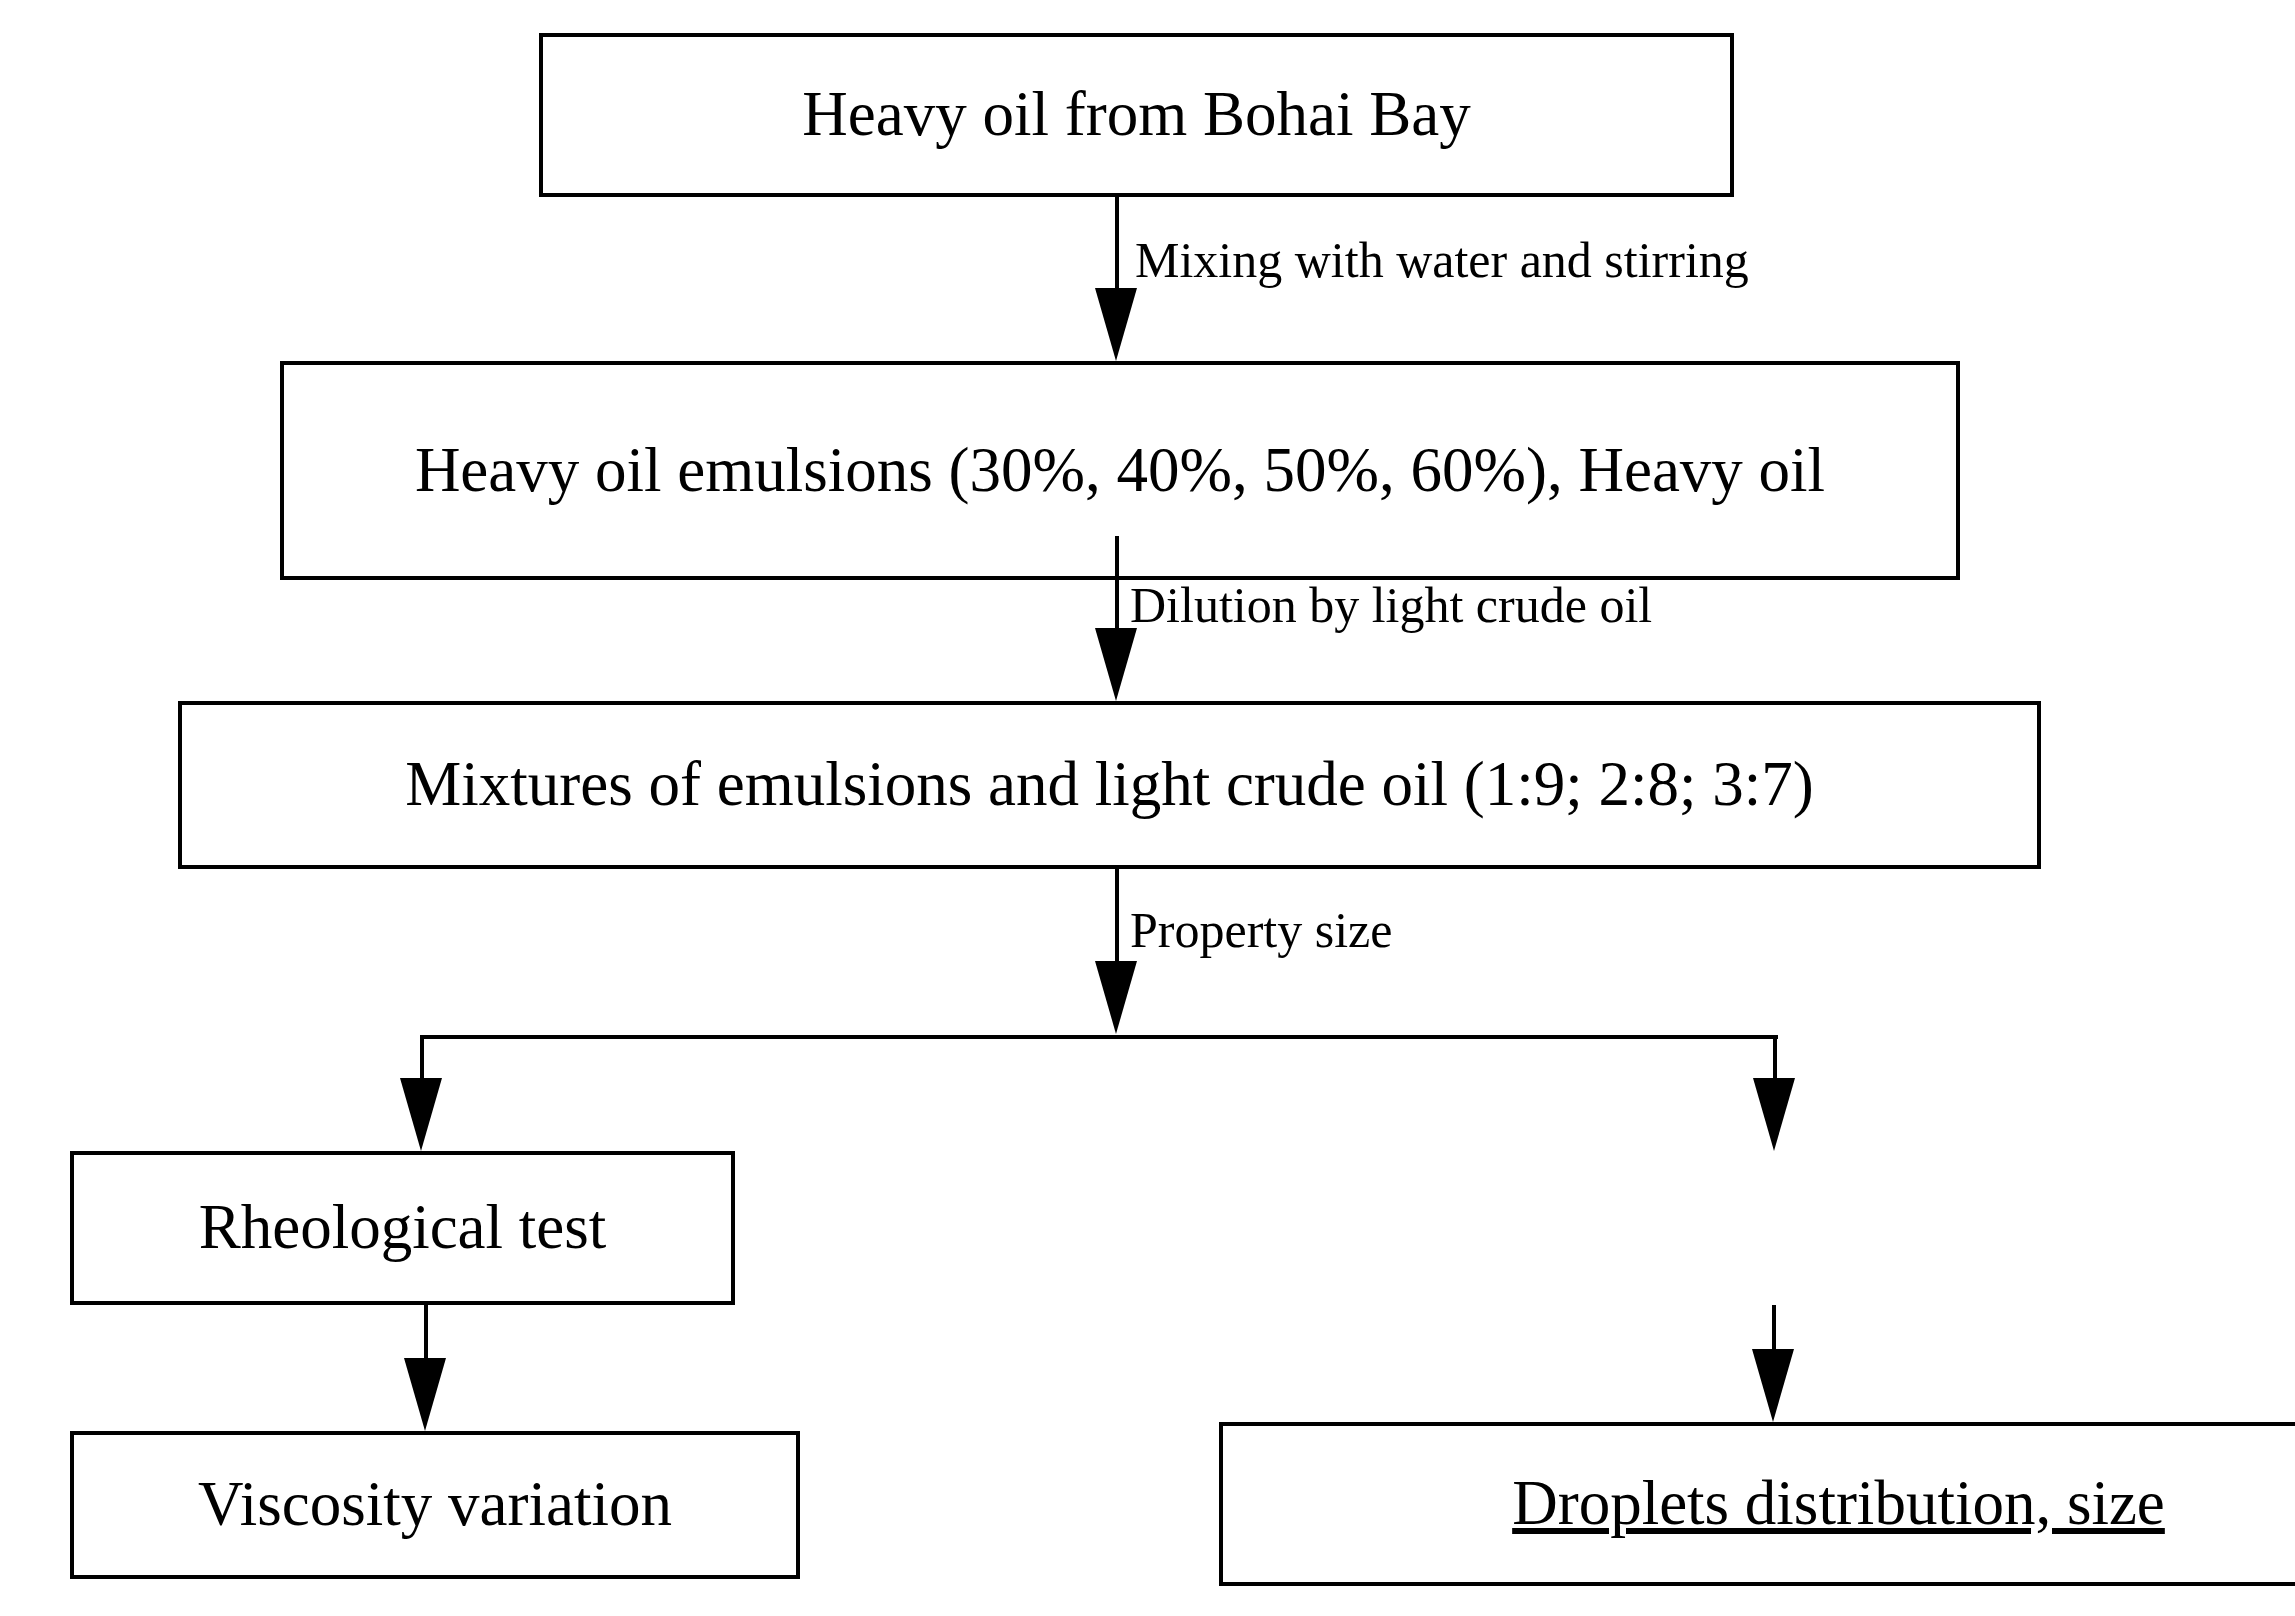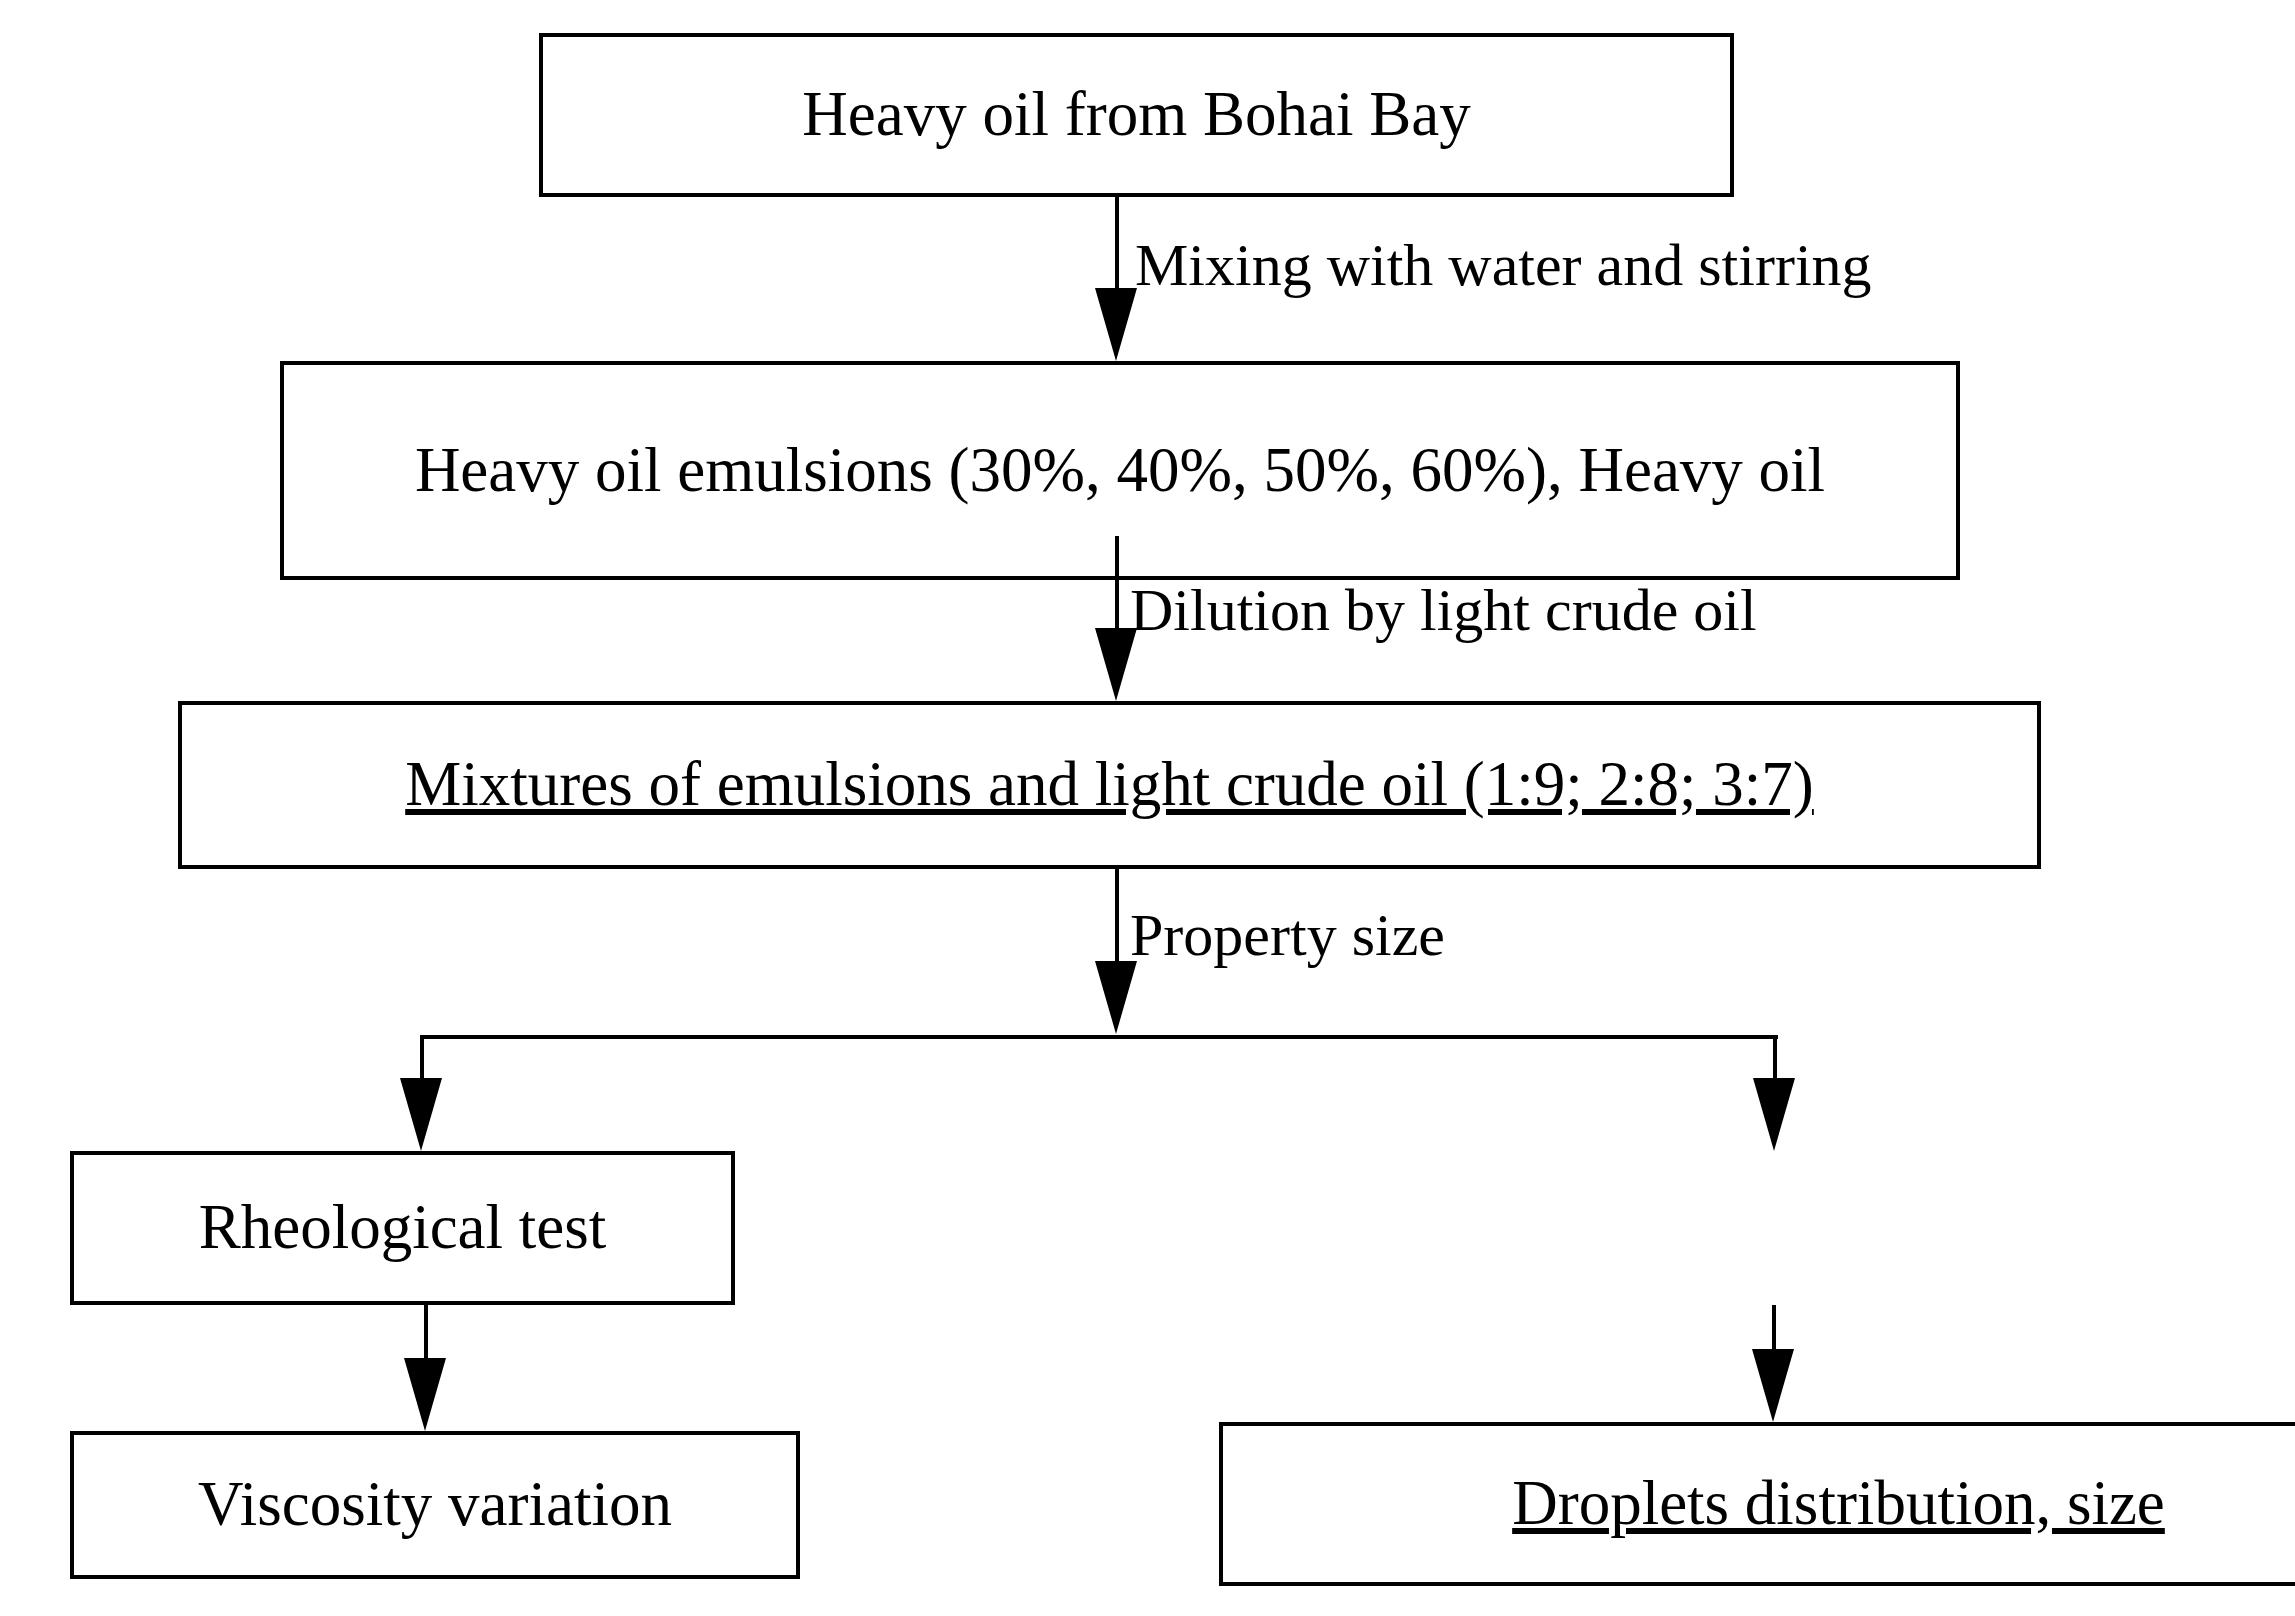"Mixing with water and stirring" .edge-label { font-size: 60px -> 50px }
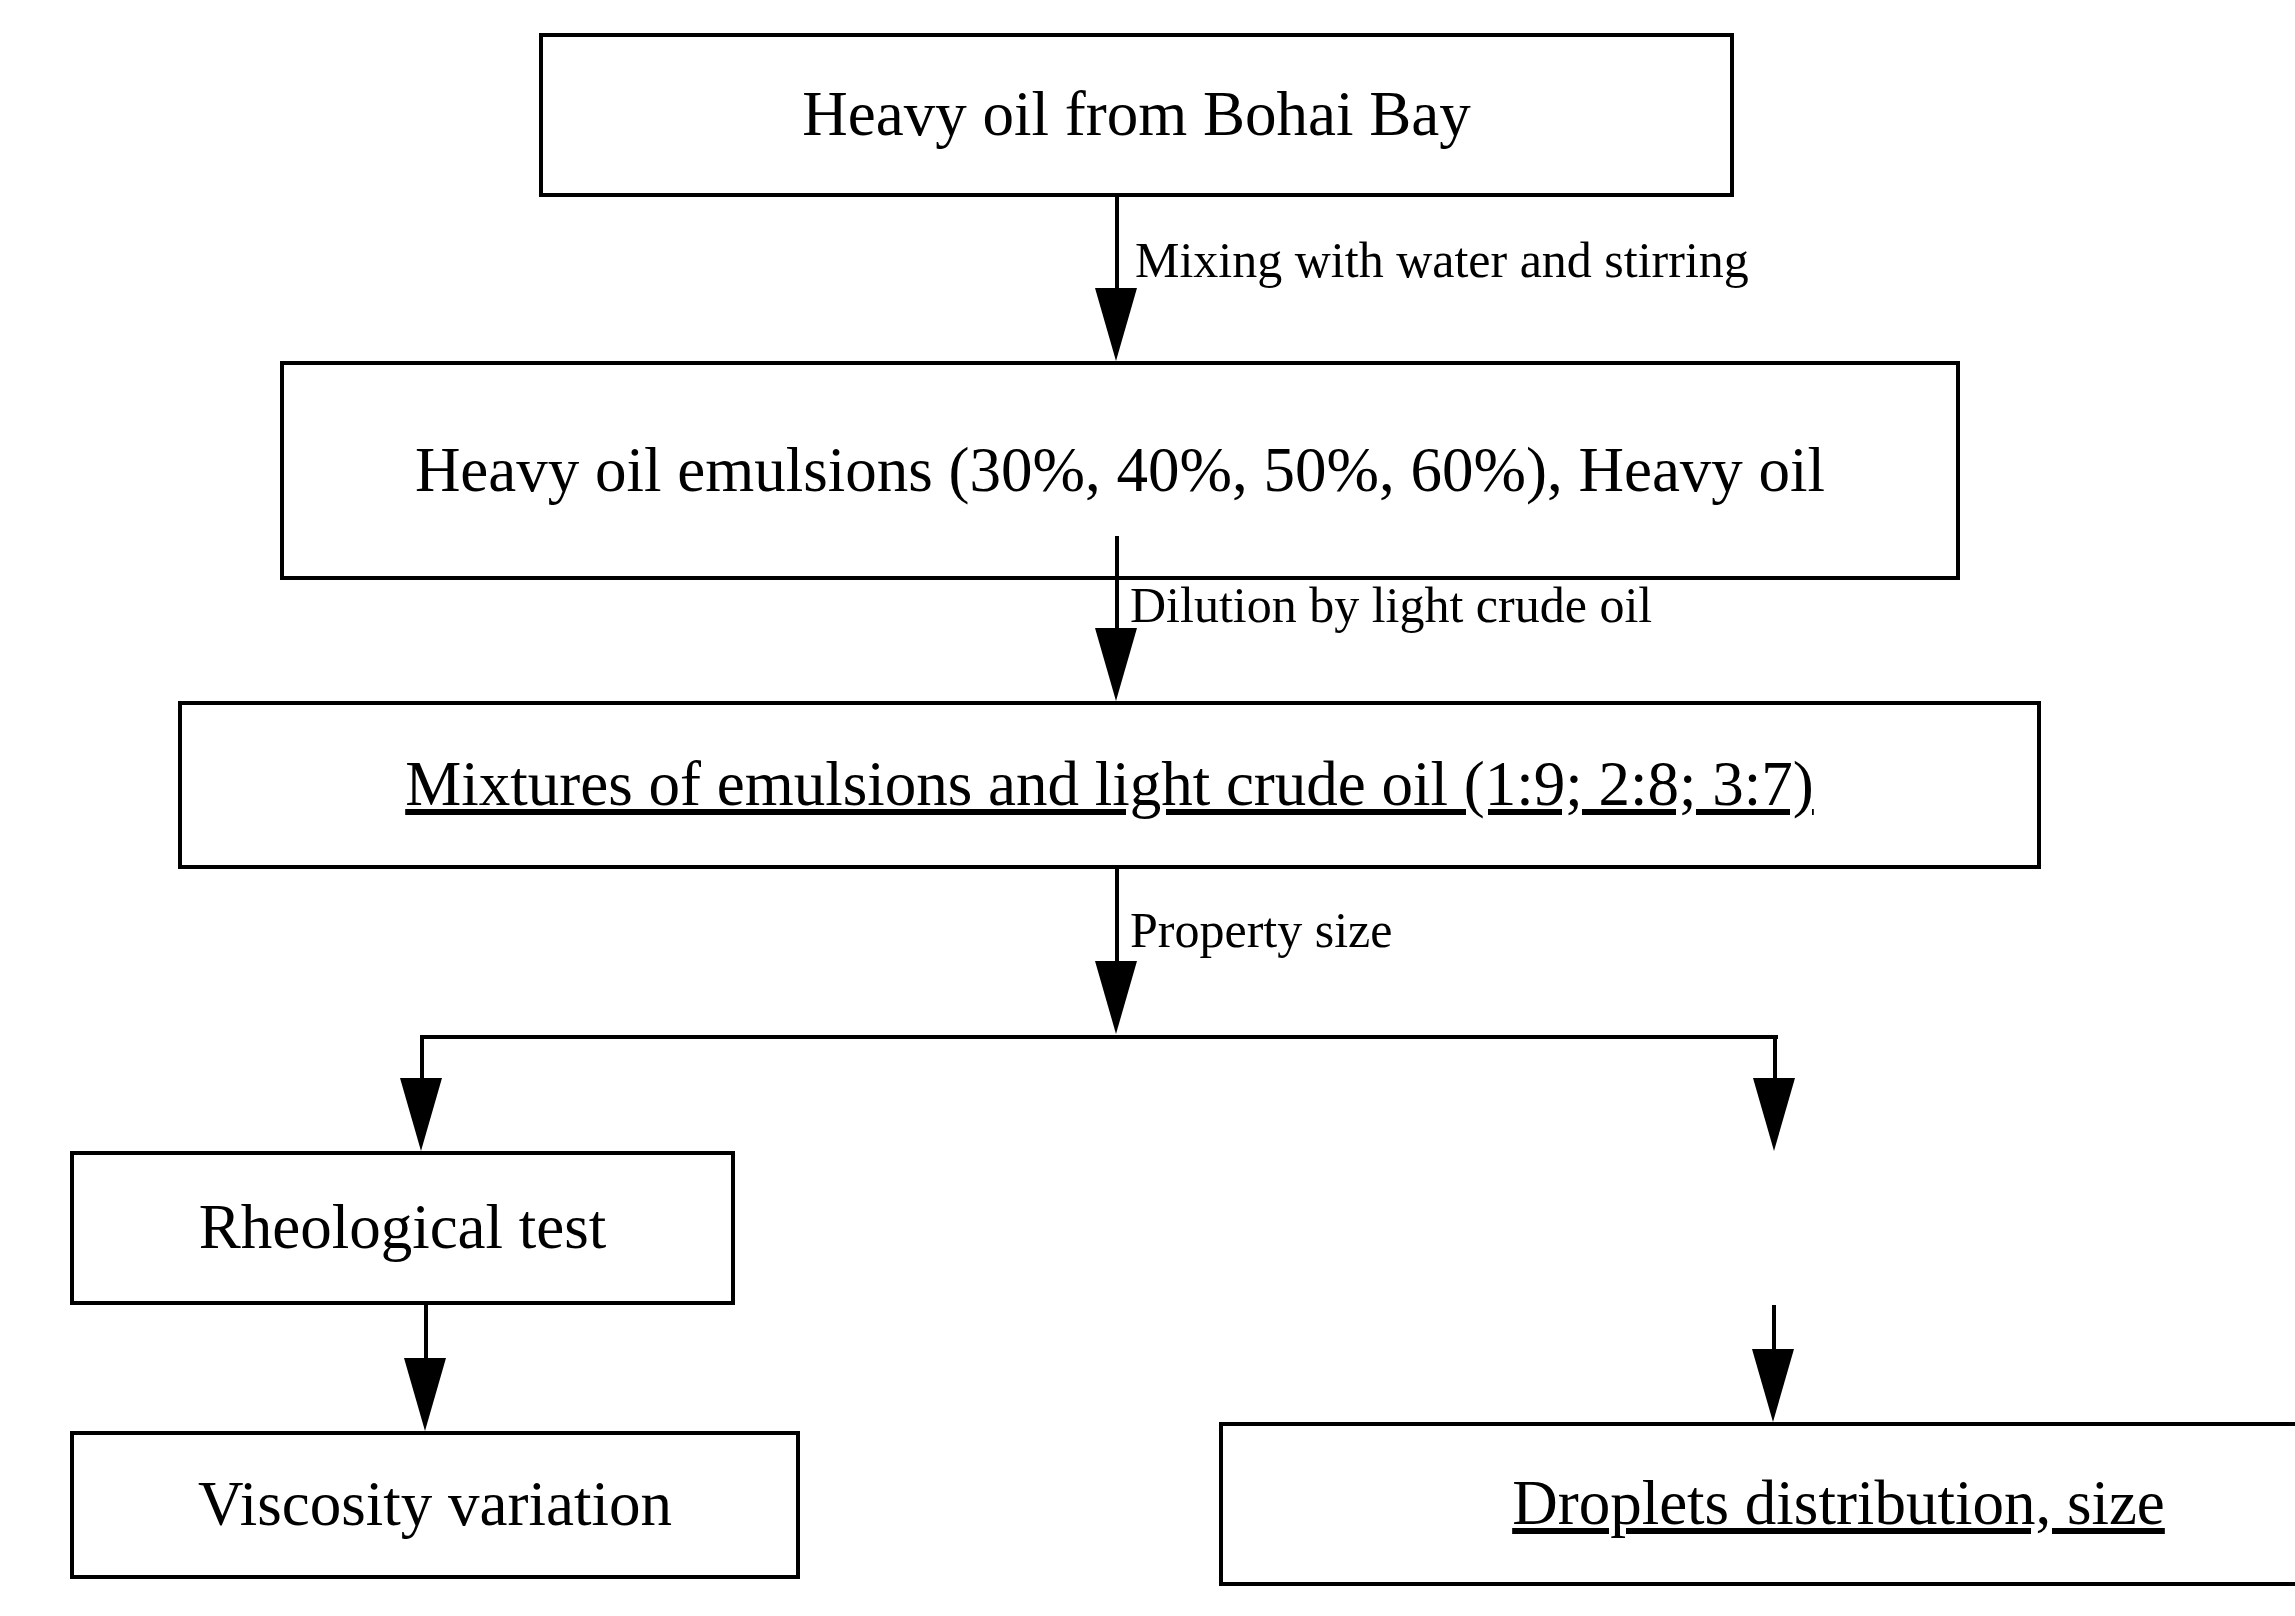"Mixtures of emulsions and light" div.node { text-decoration: underline -> none }
